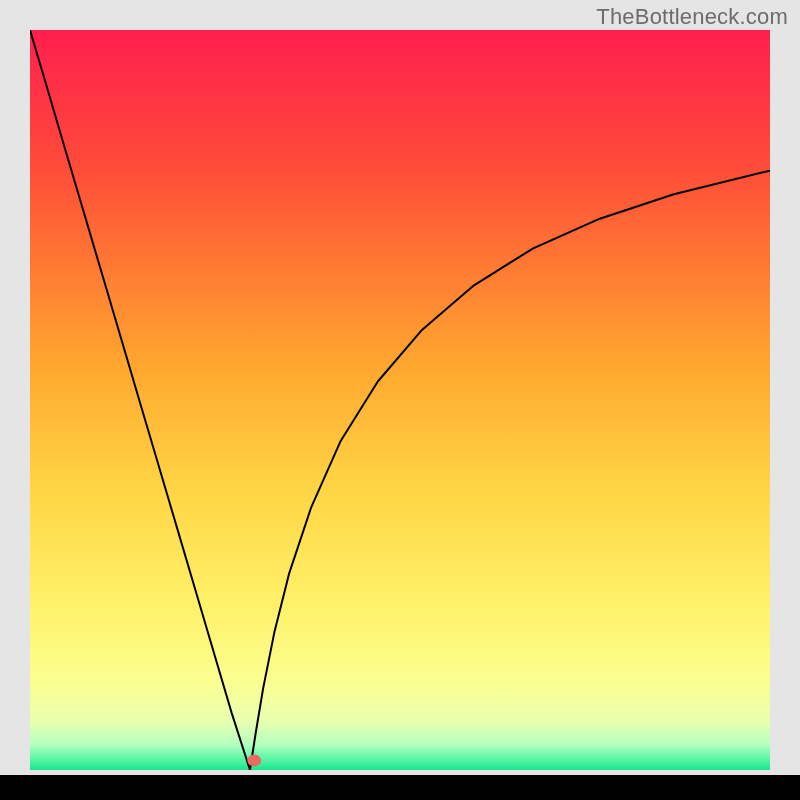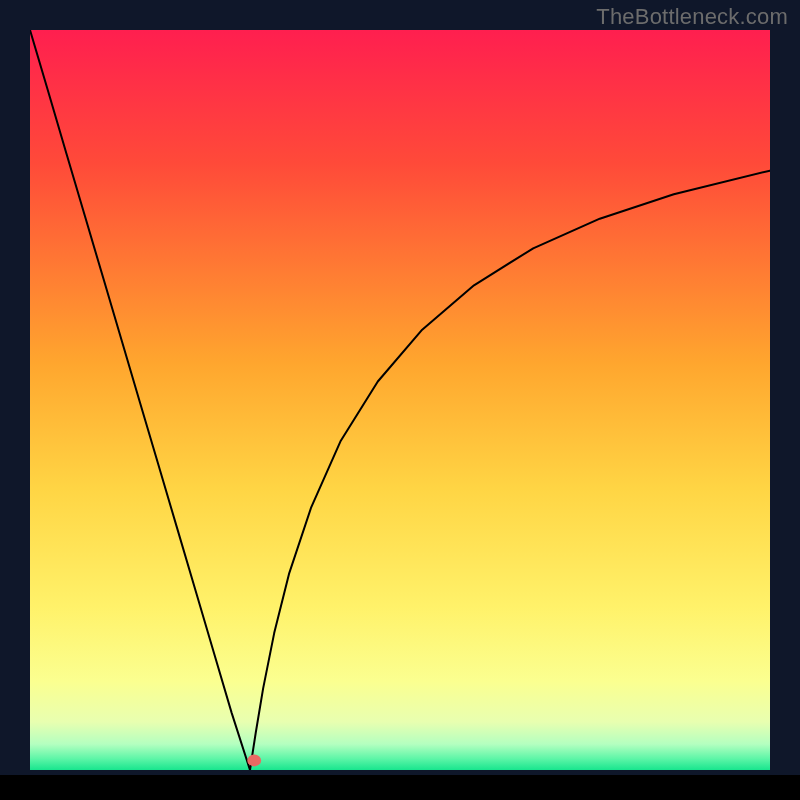"TheBottleneck.com" .frame { background: #0f172a -> #e5e5e5 }
